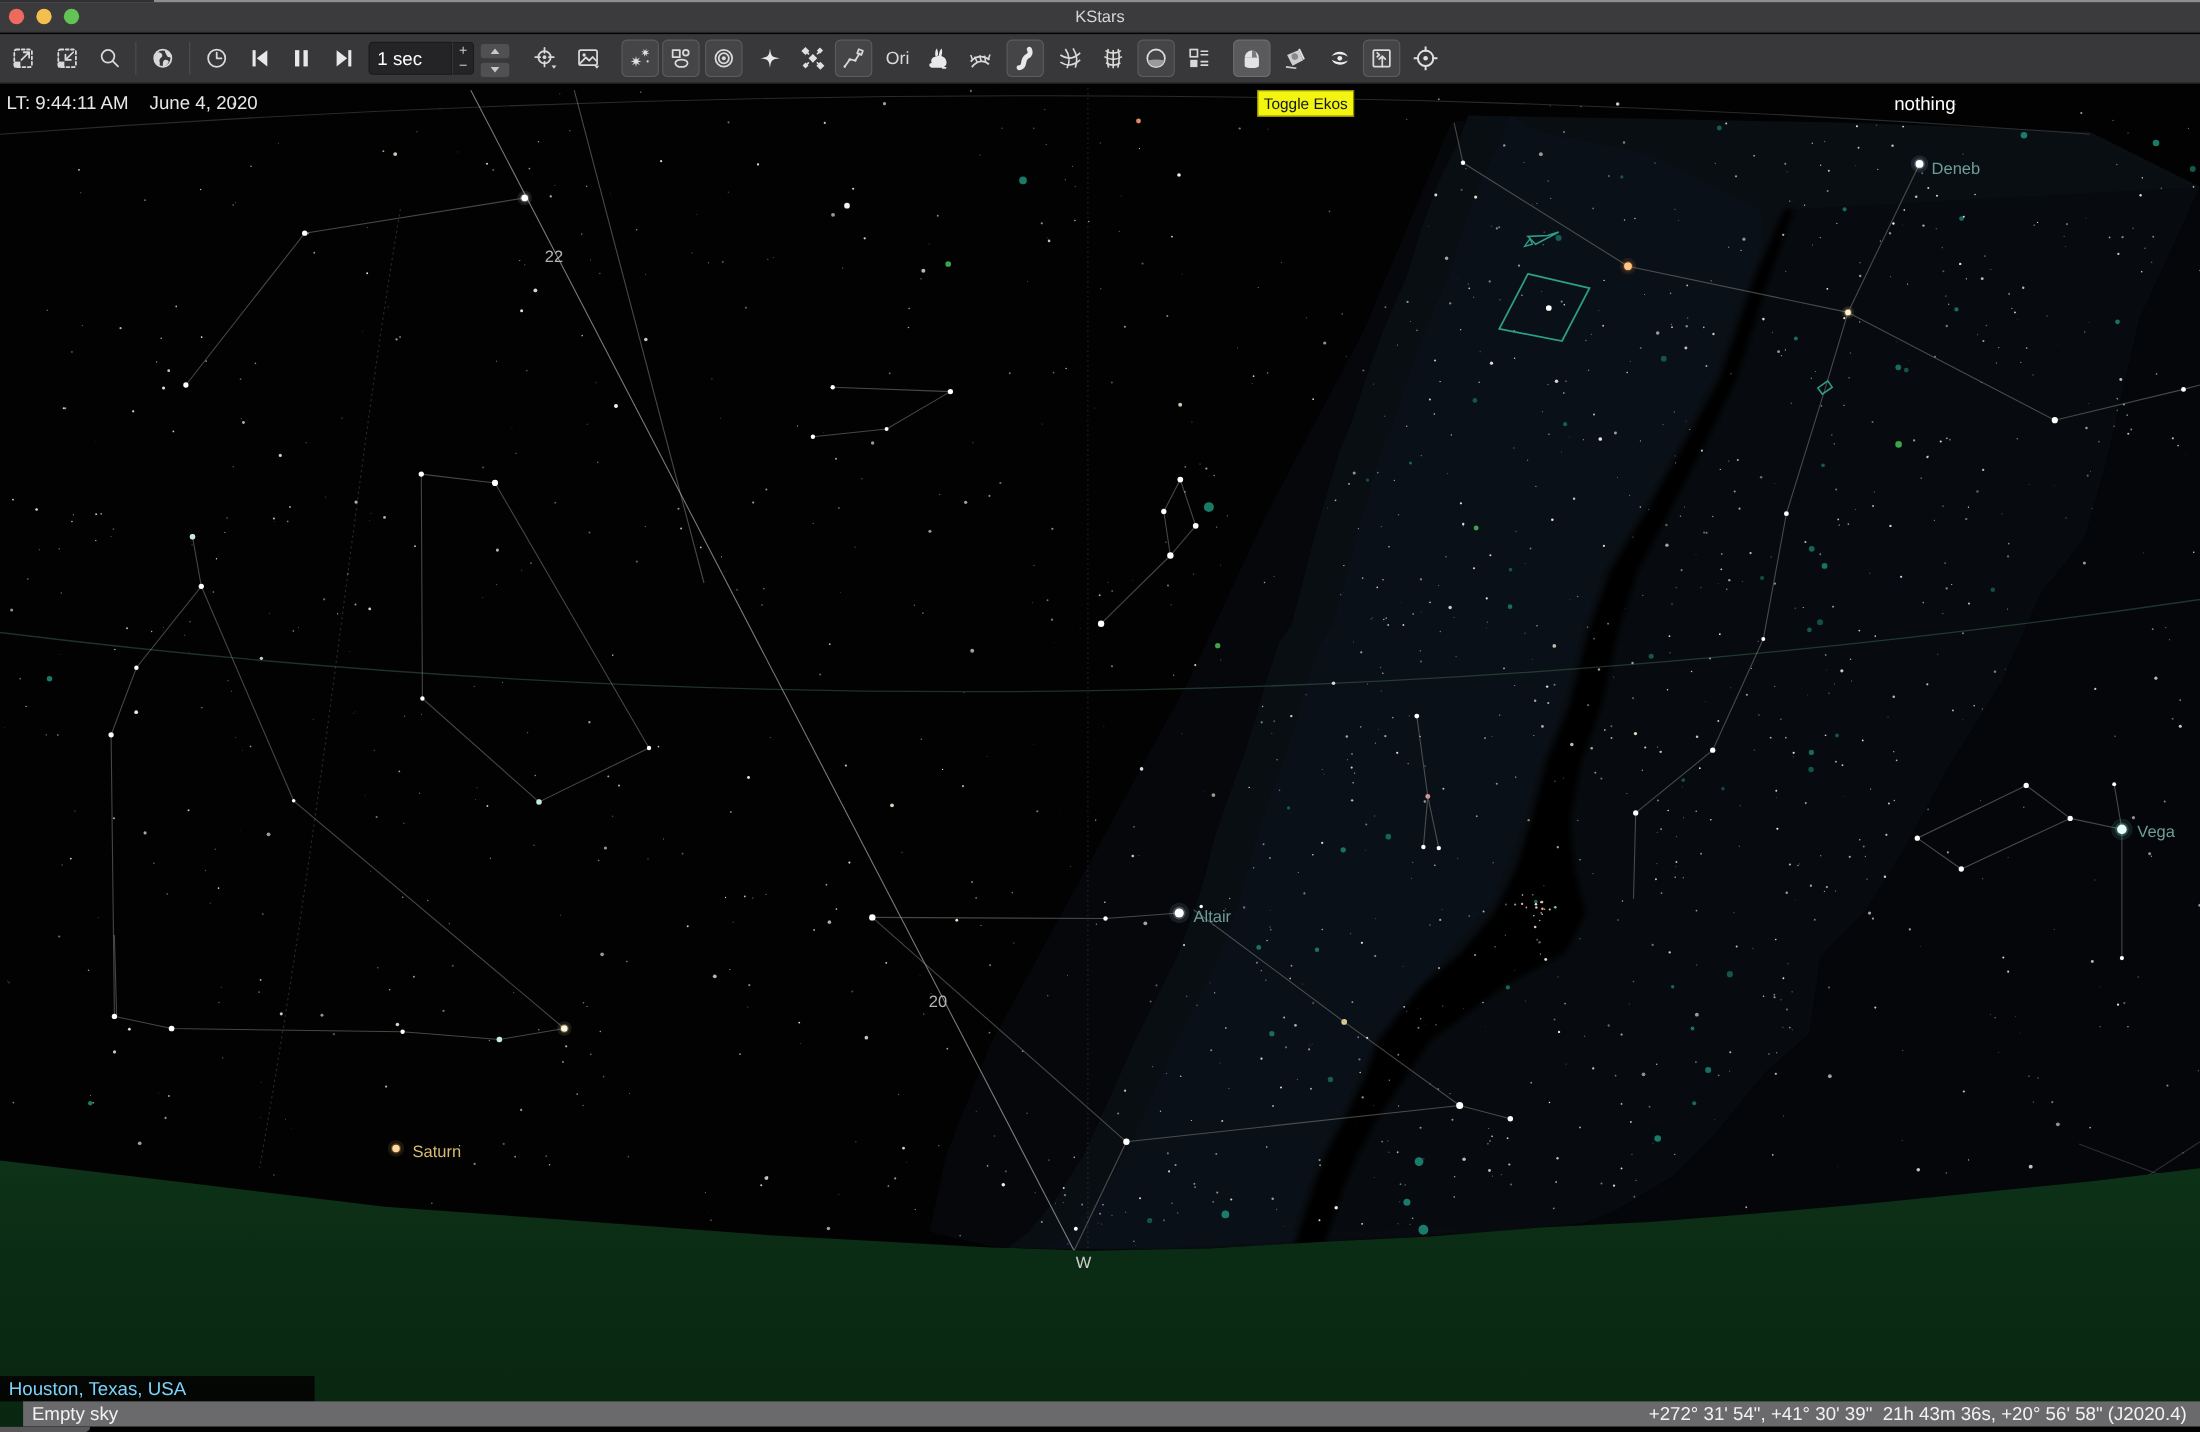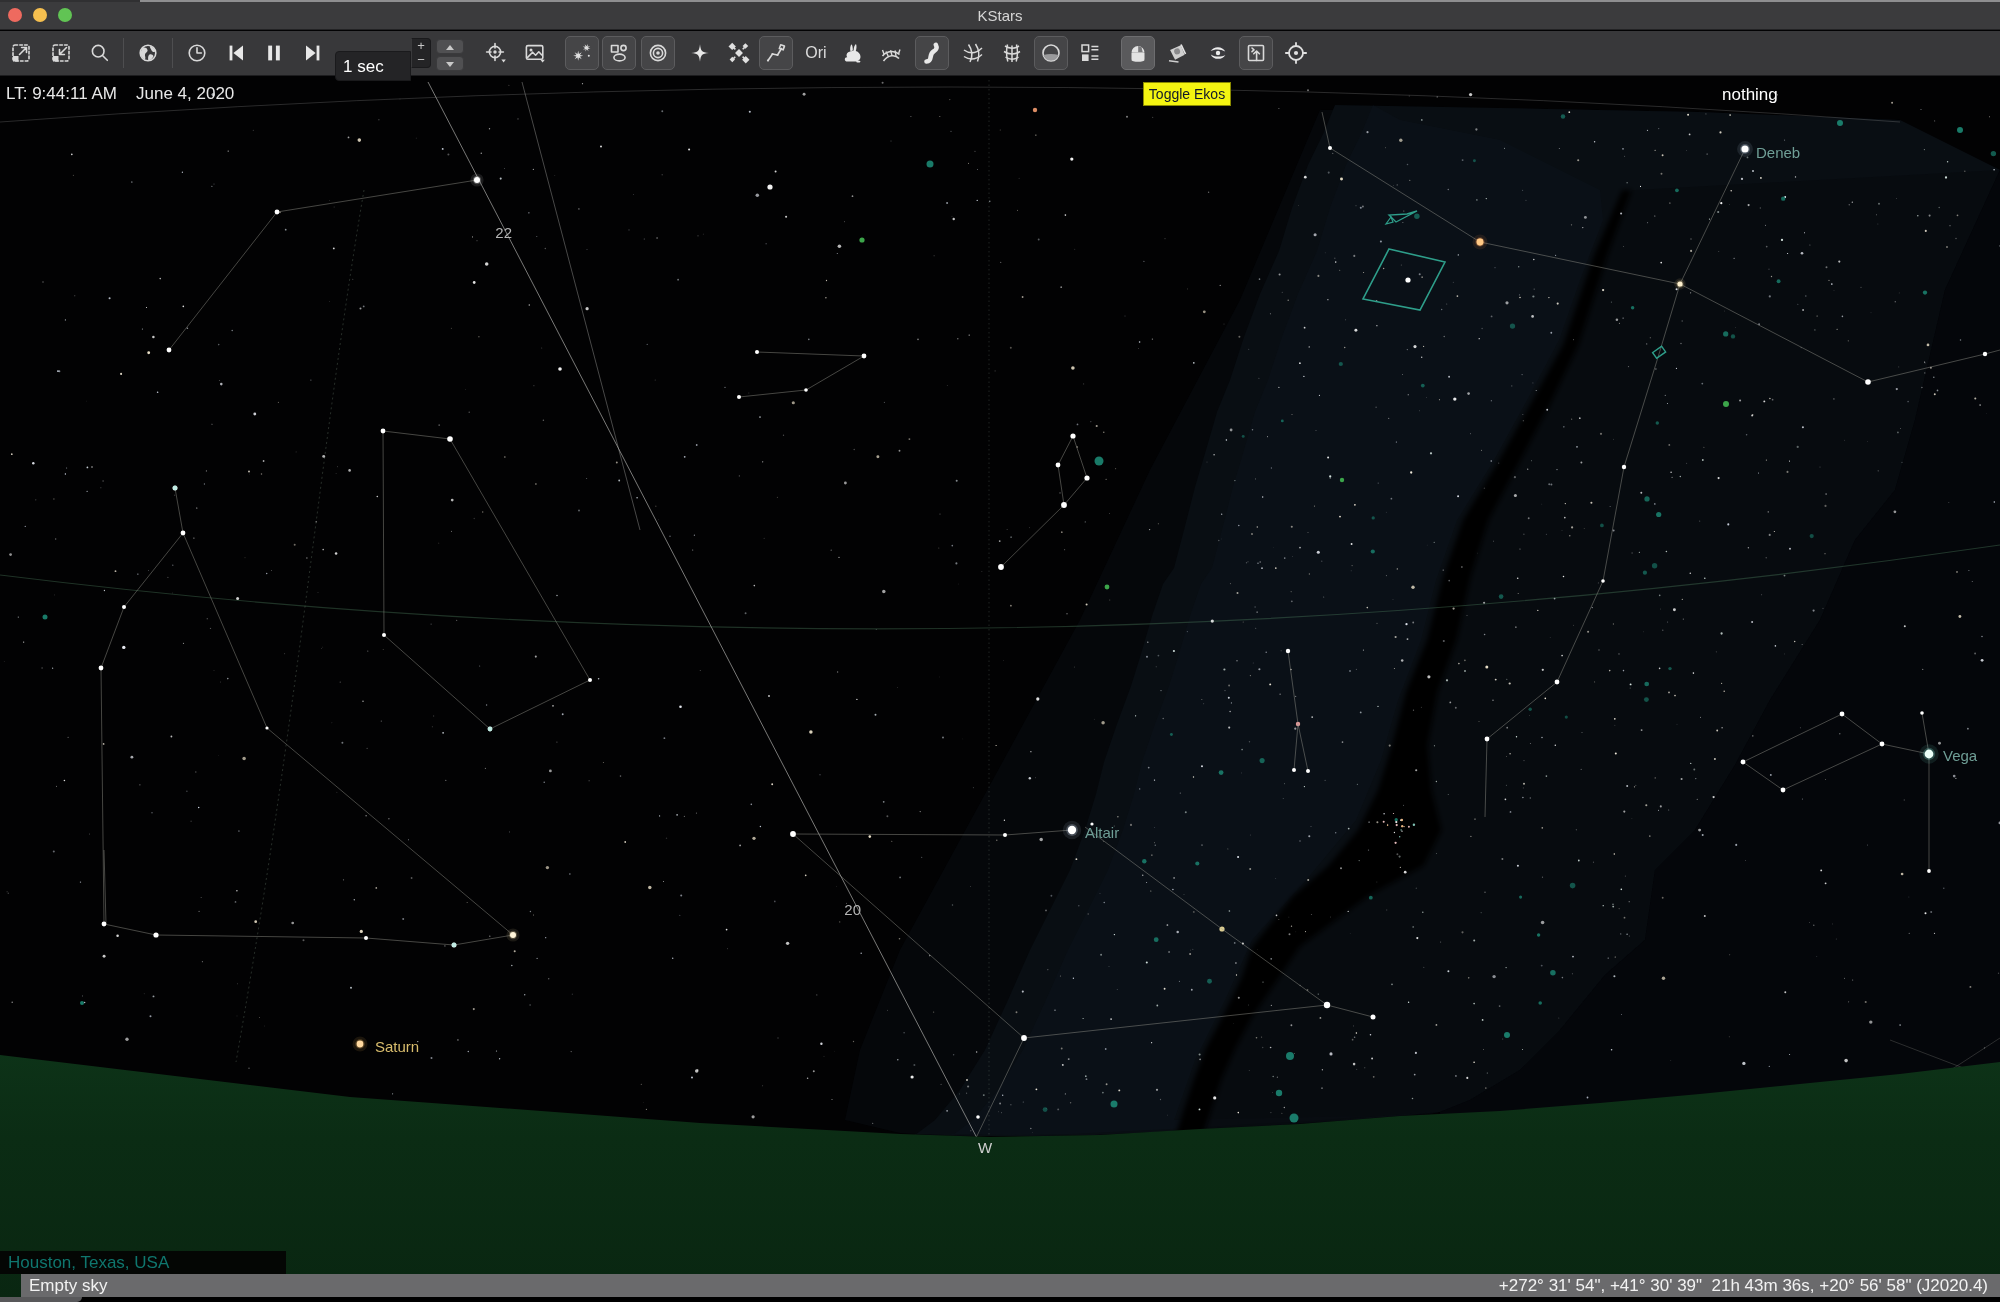"1 sec" div { top: 20px -> 7px }
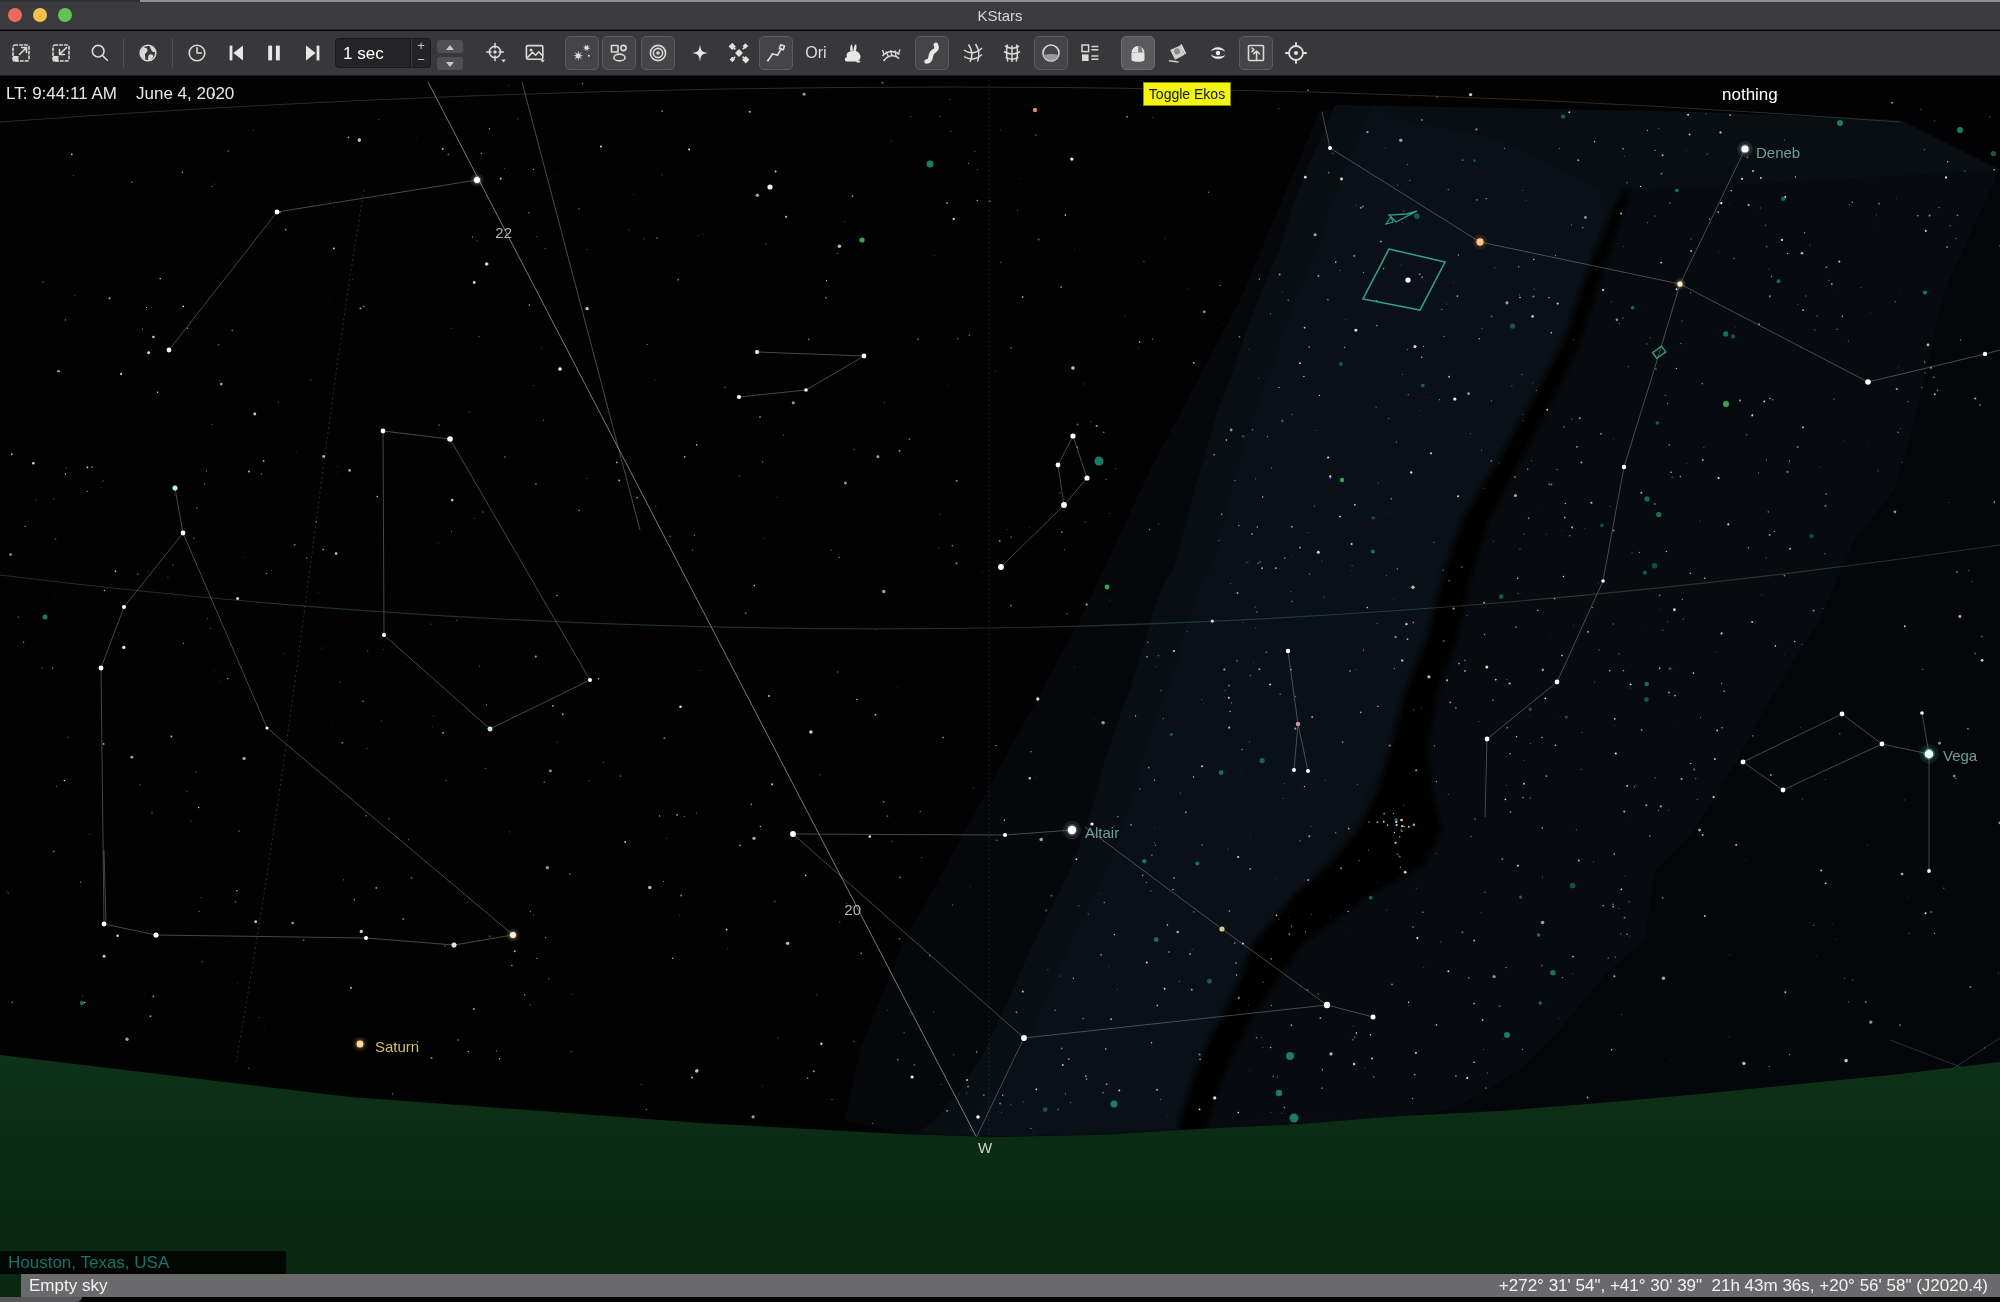"Houston, Texas, USA" .houston { color: #0f766e -> #7dd3fc }
